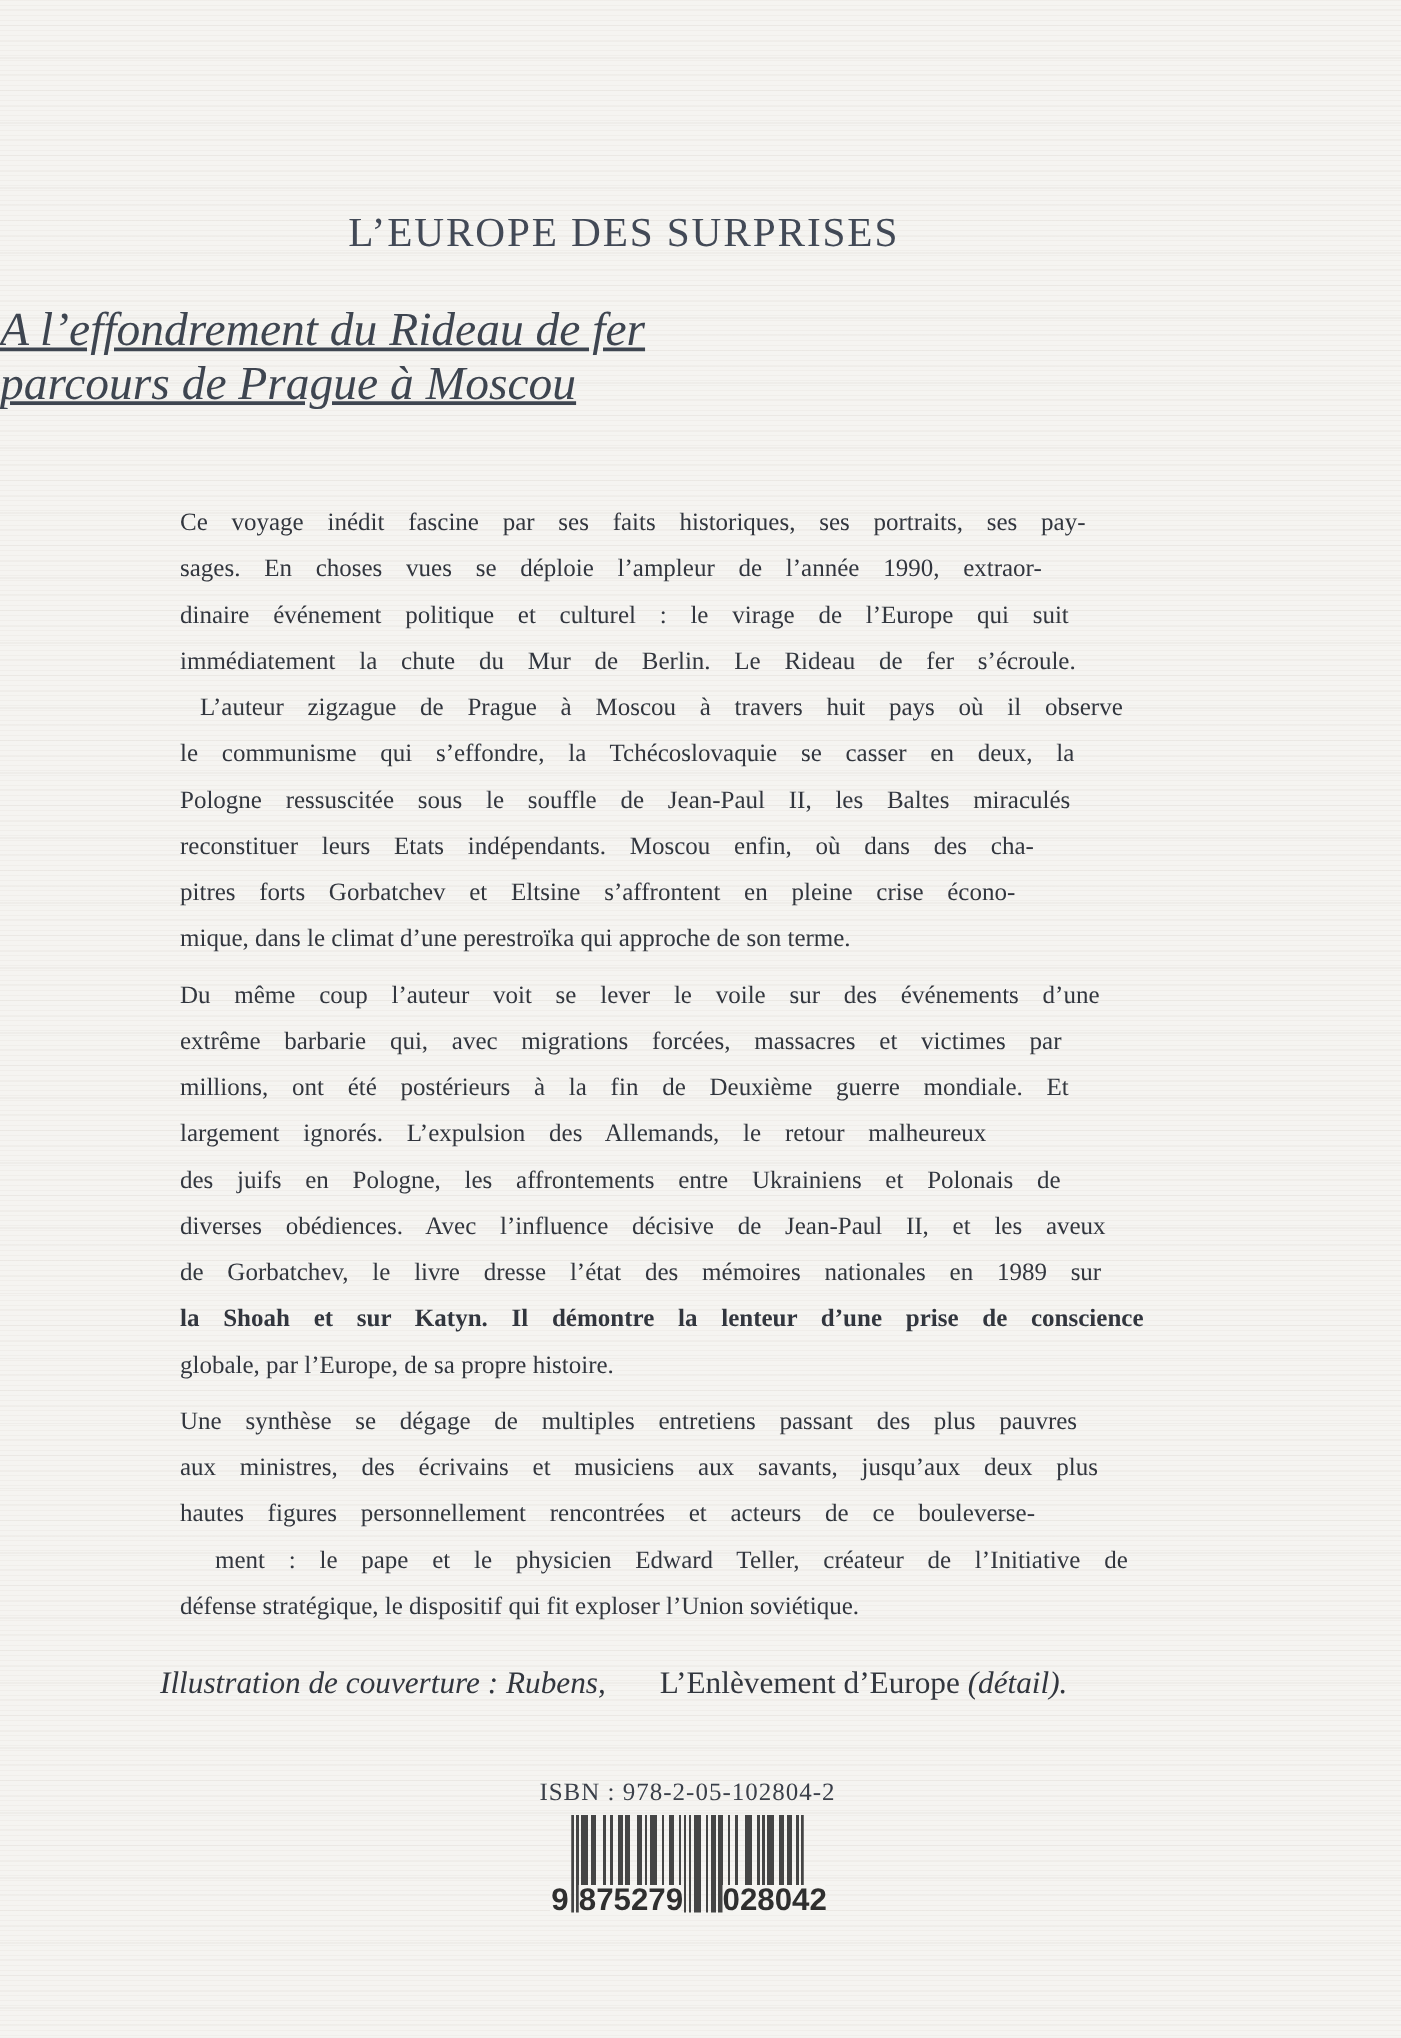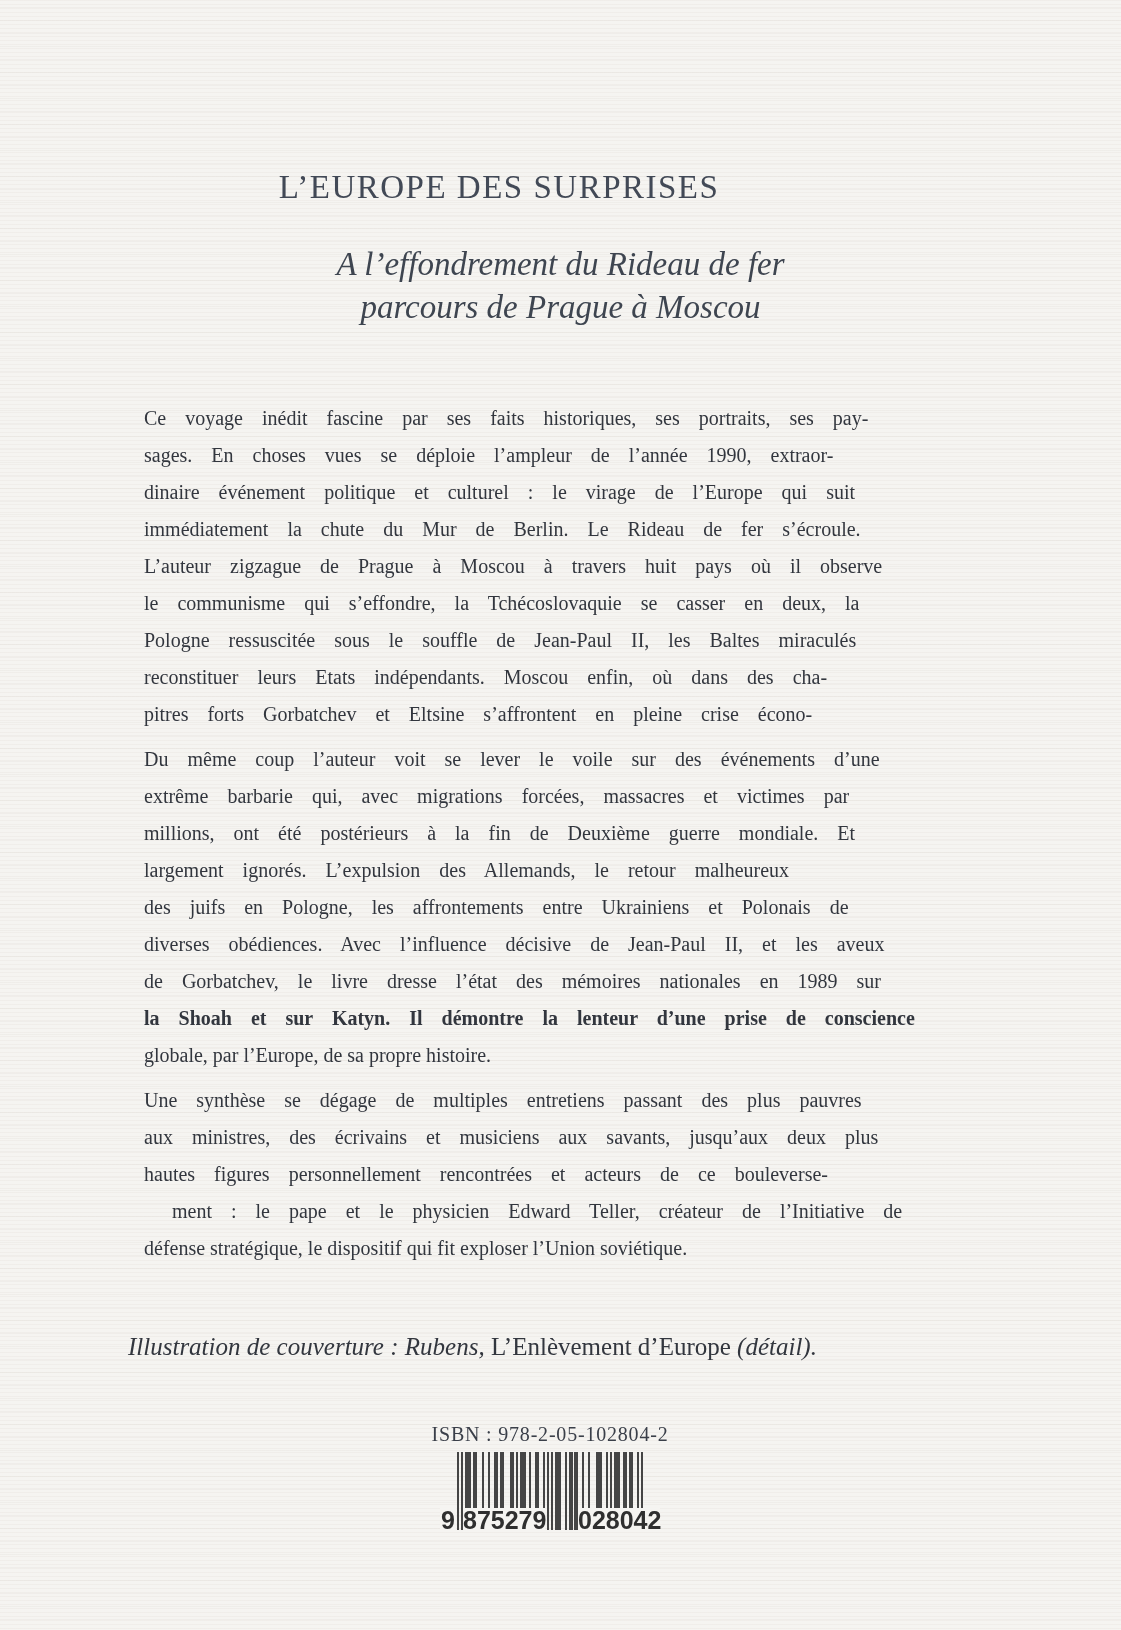"A l’effondrement du Rideau de" .subtitle { font-size: 33px -> 38px; text-align: center -> left; text-decoration: none -> underline }
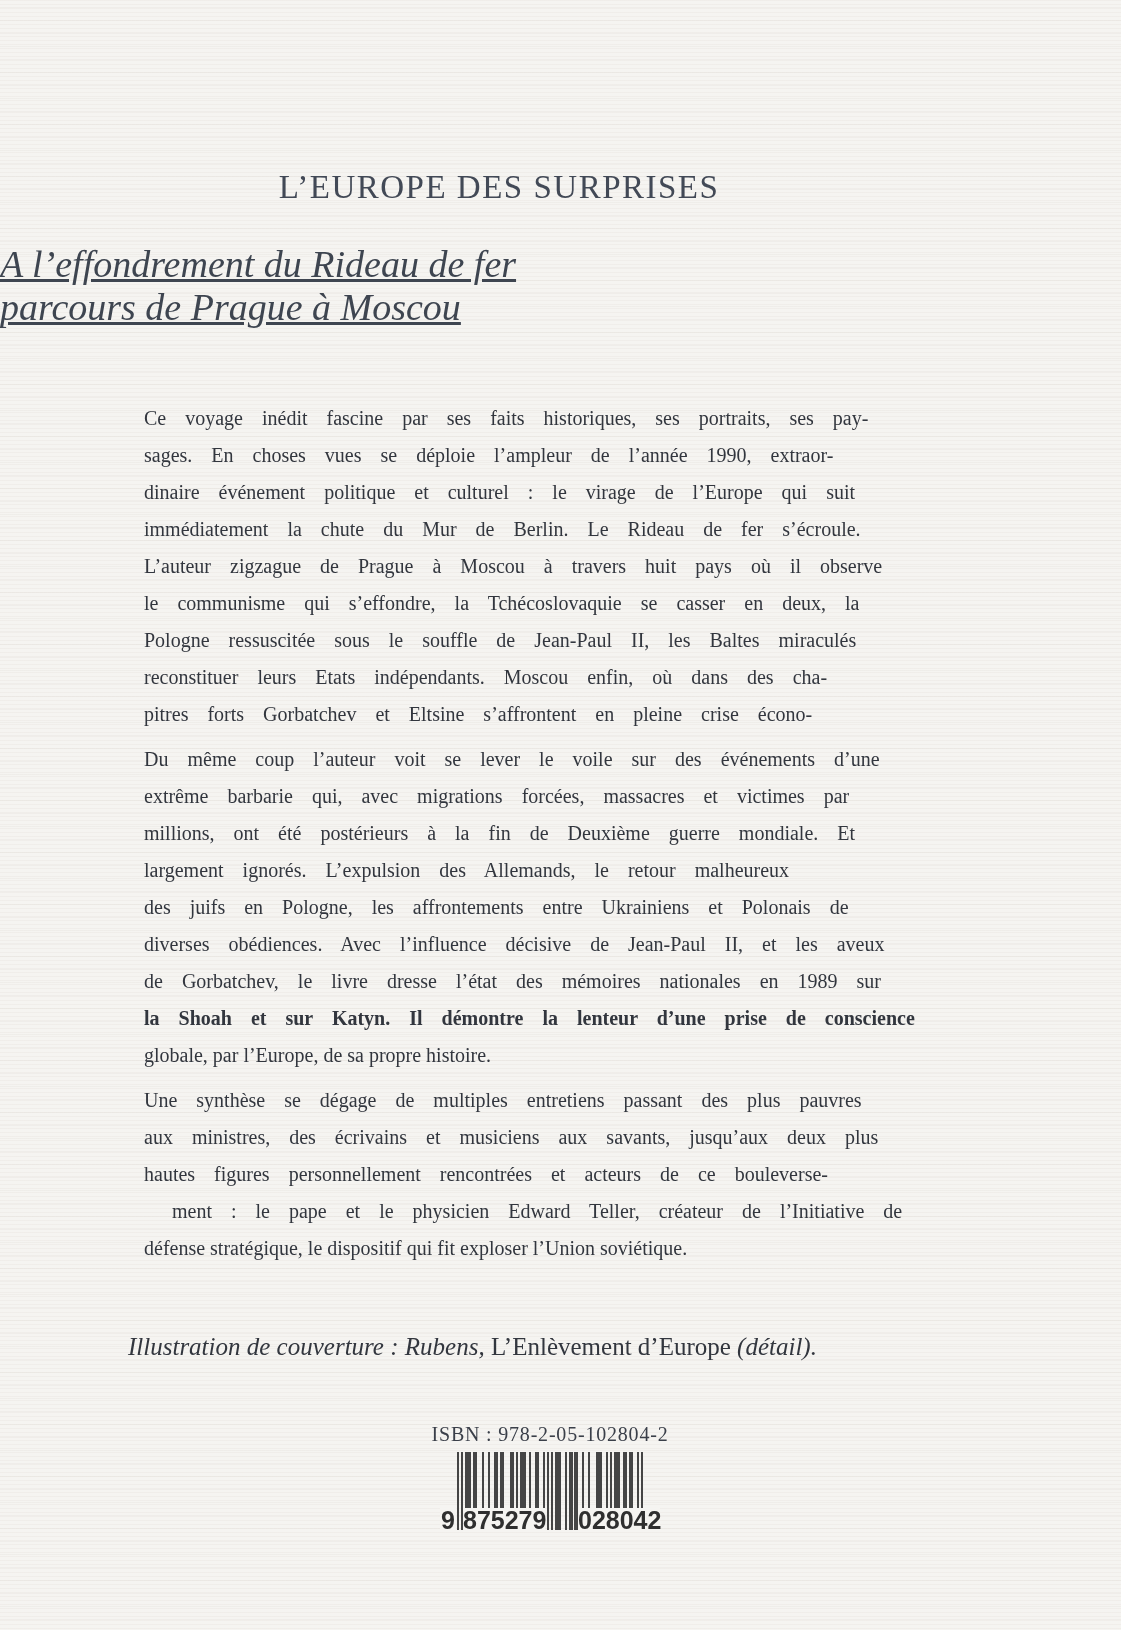"L’auteur zigzague de Prague à" span { margin-left: none -> 16px }
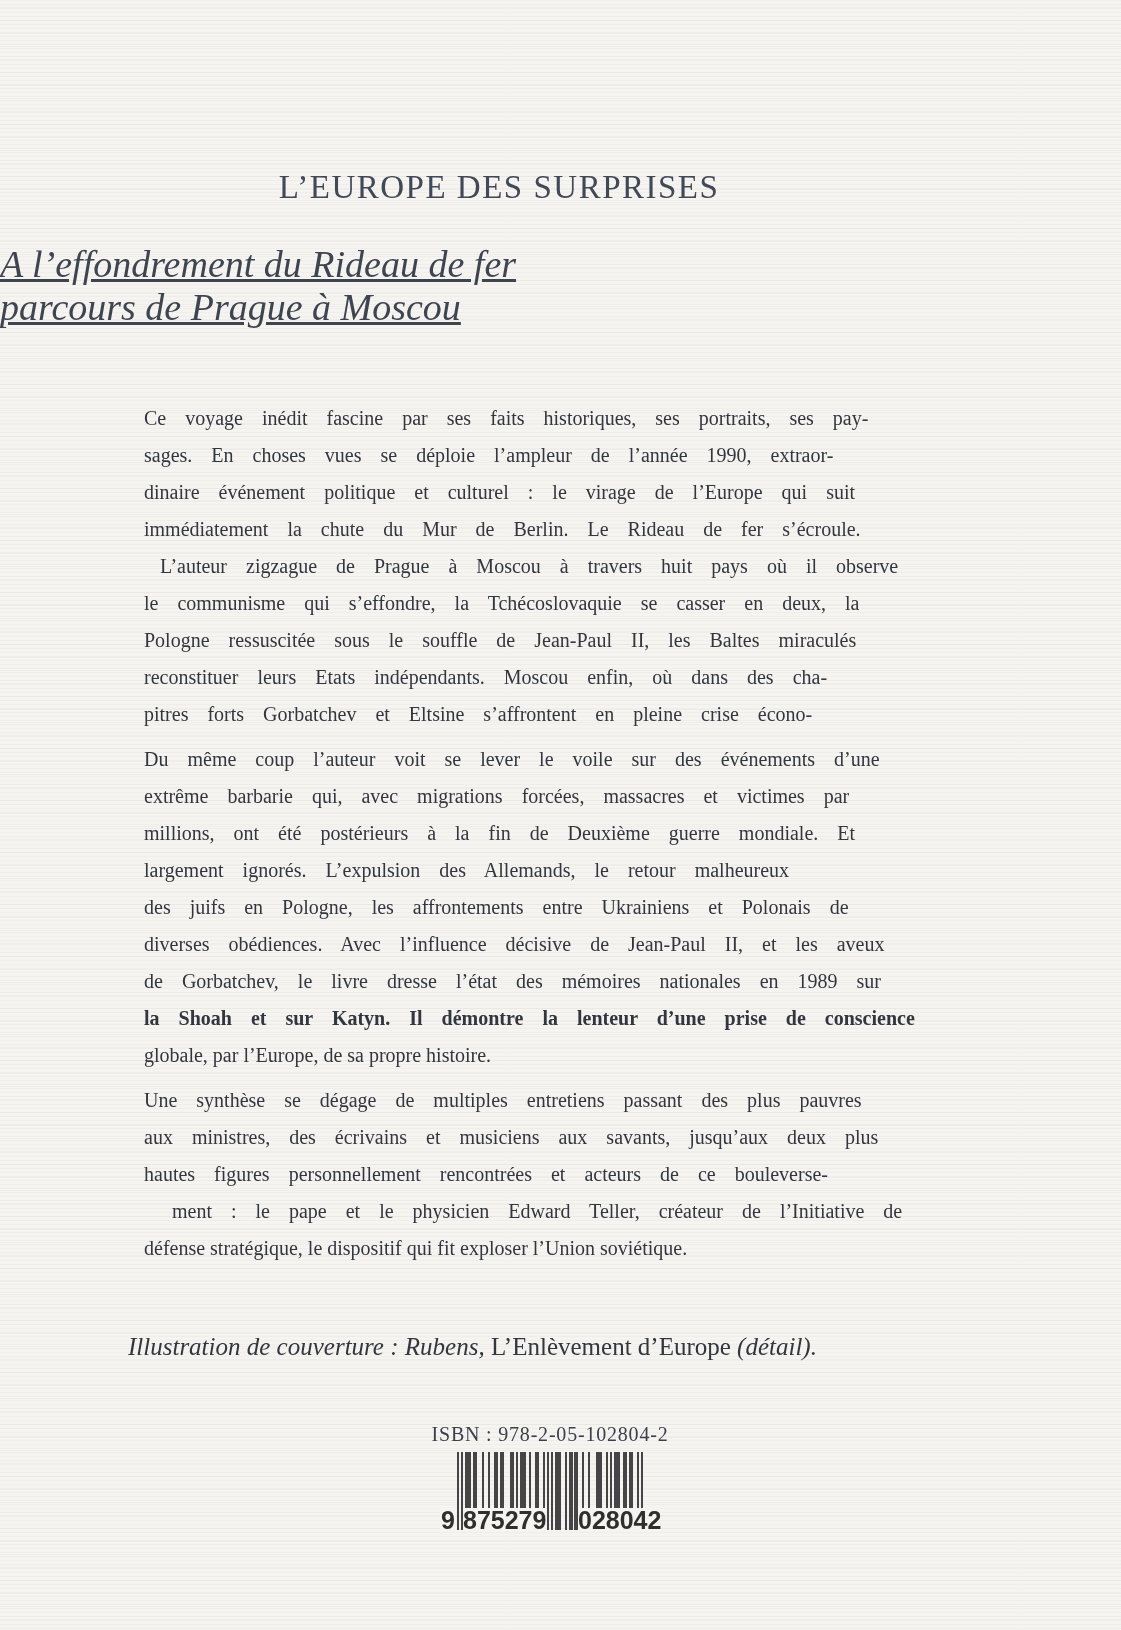"mique, dans le climat d’une" div.jline { html: none -> <div><span>mique, dans le climat d’une perestroïka qui approche de son terme.</span></div> }
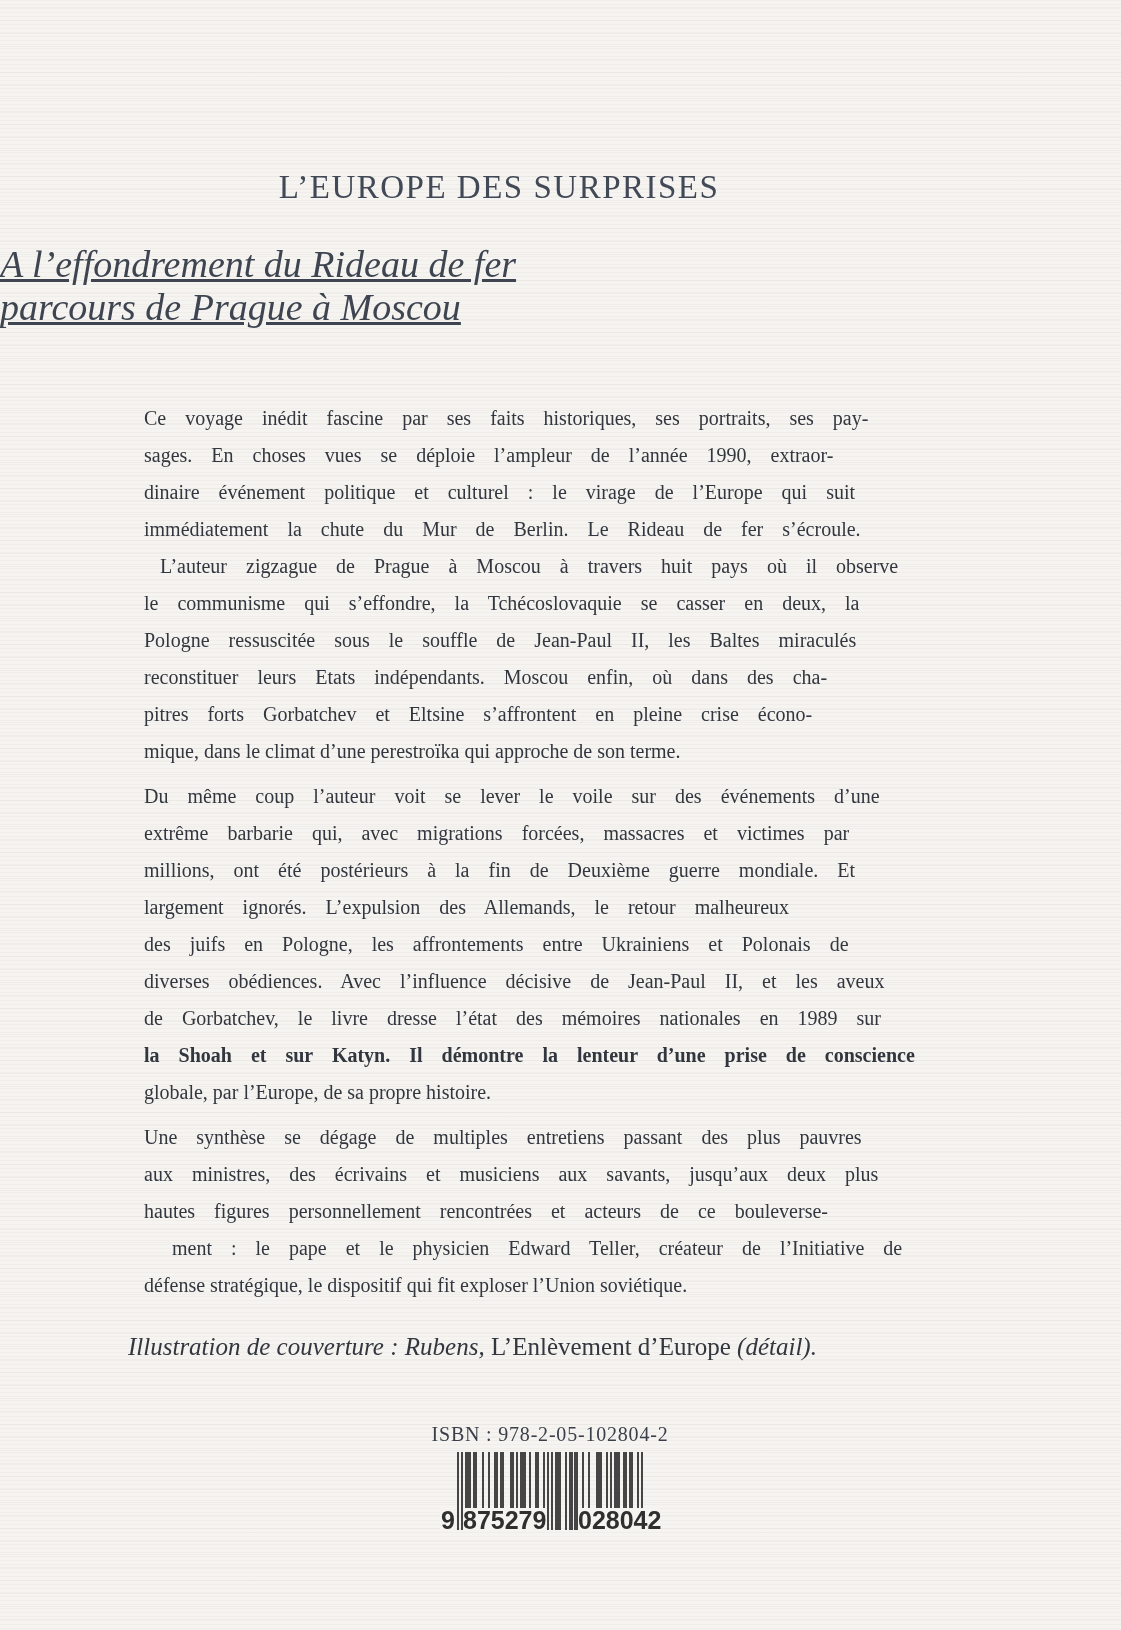"L’Enlèvement d’Europe" .credit .rm { margin-left: none -> 37px }
